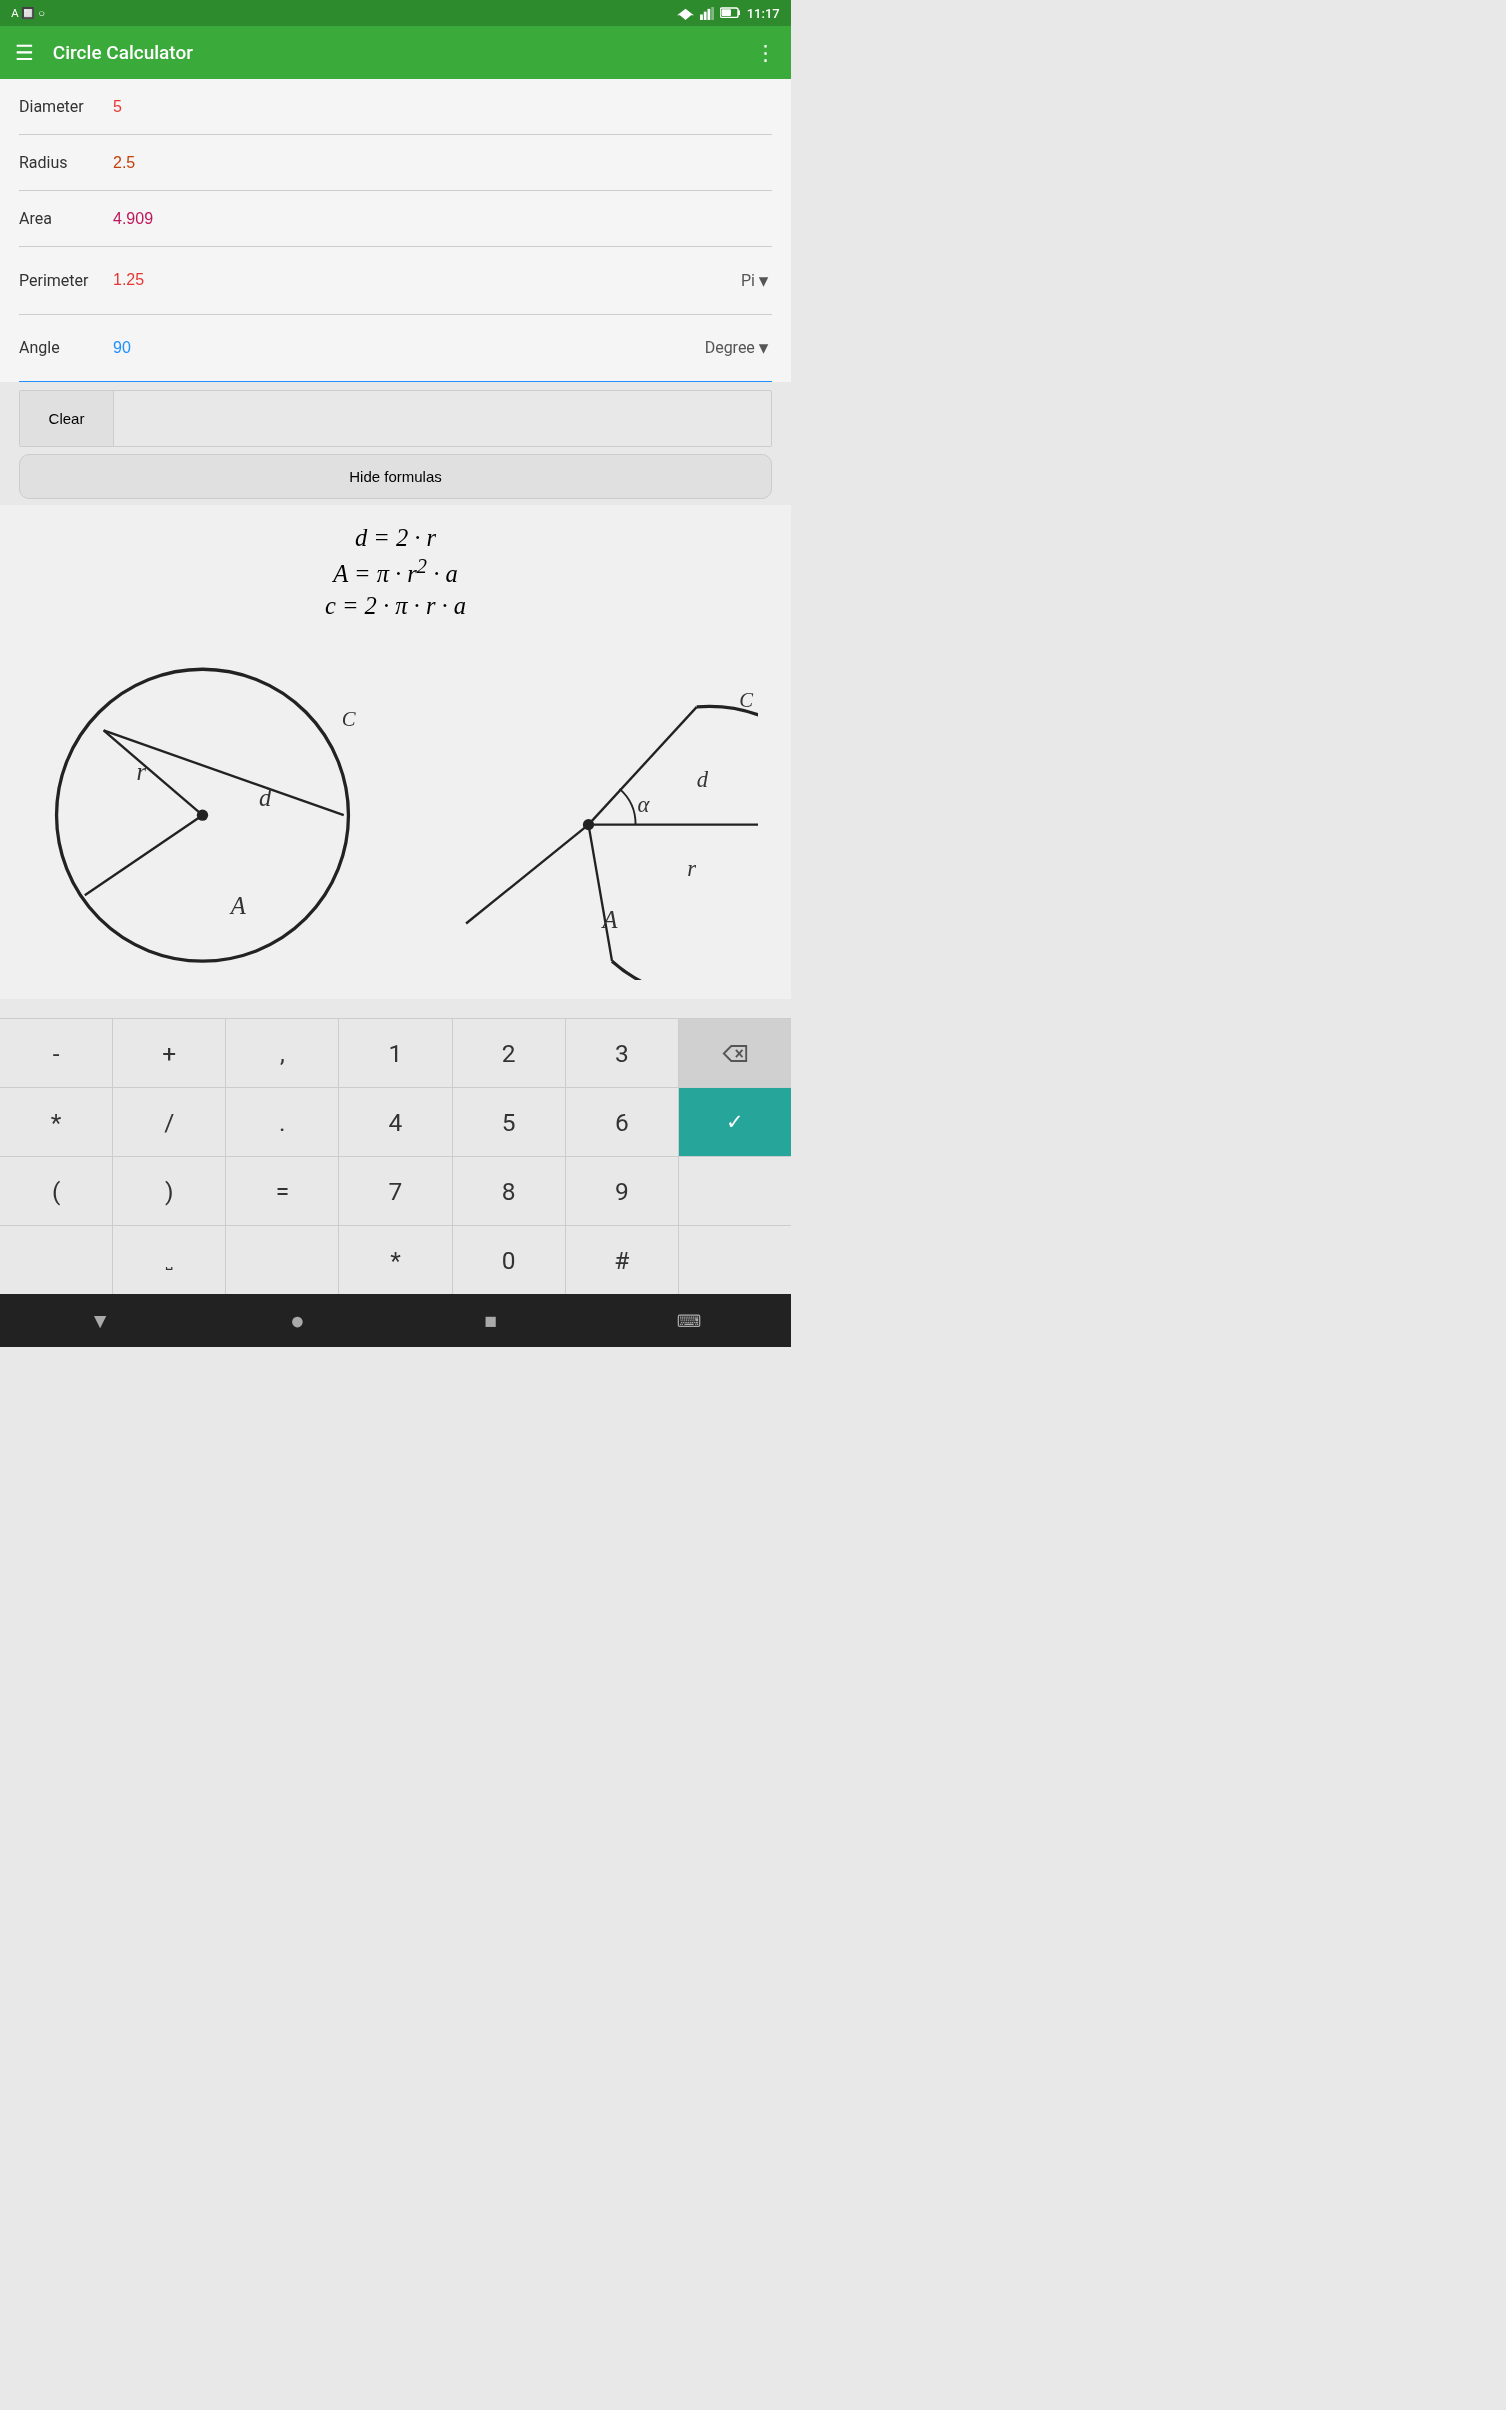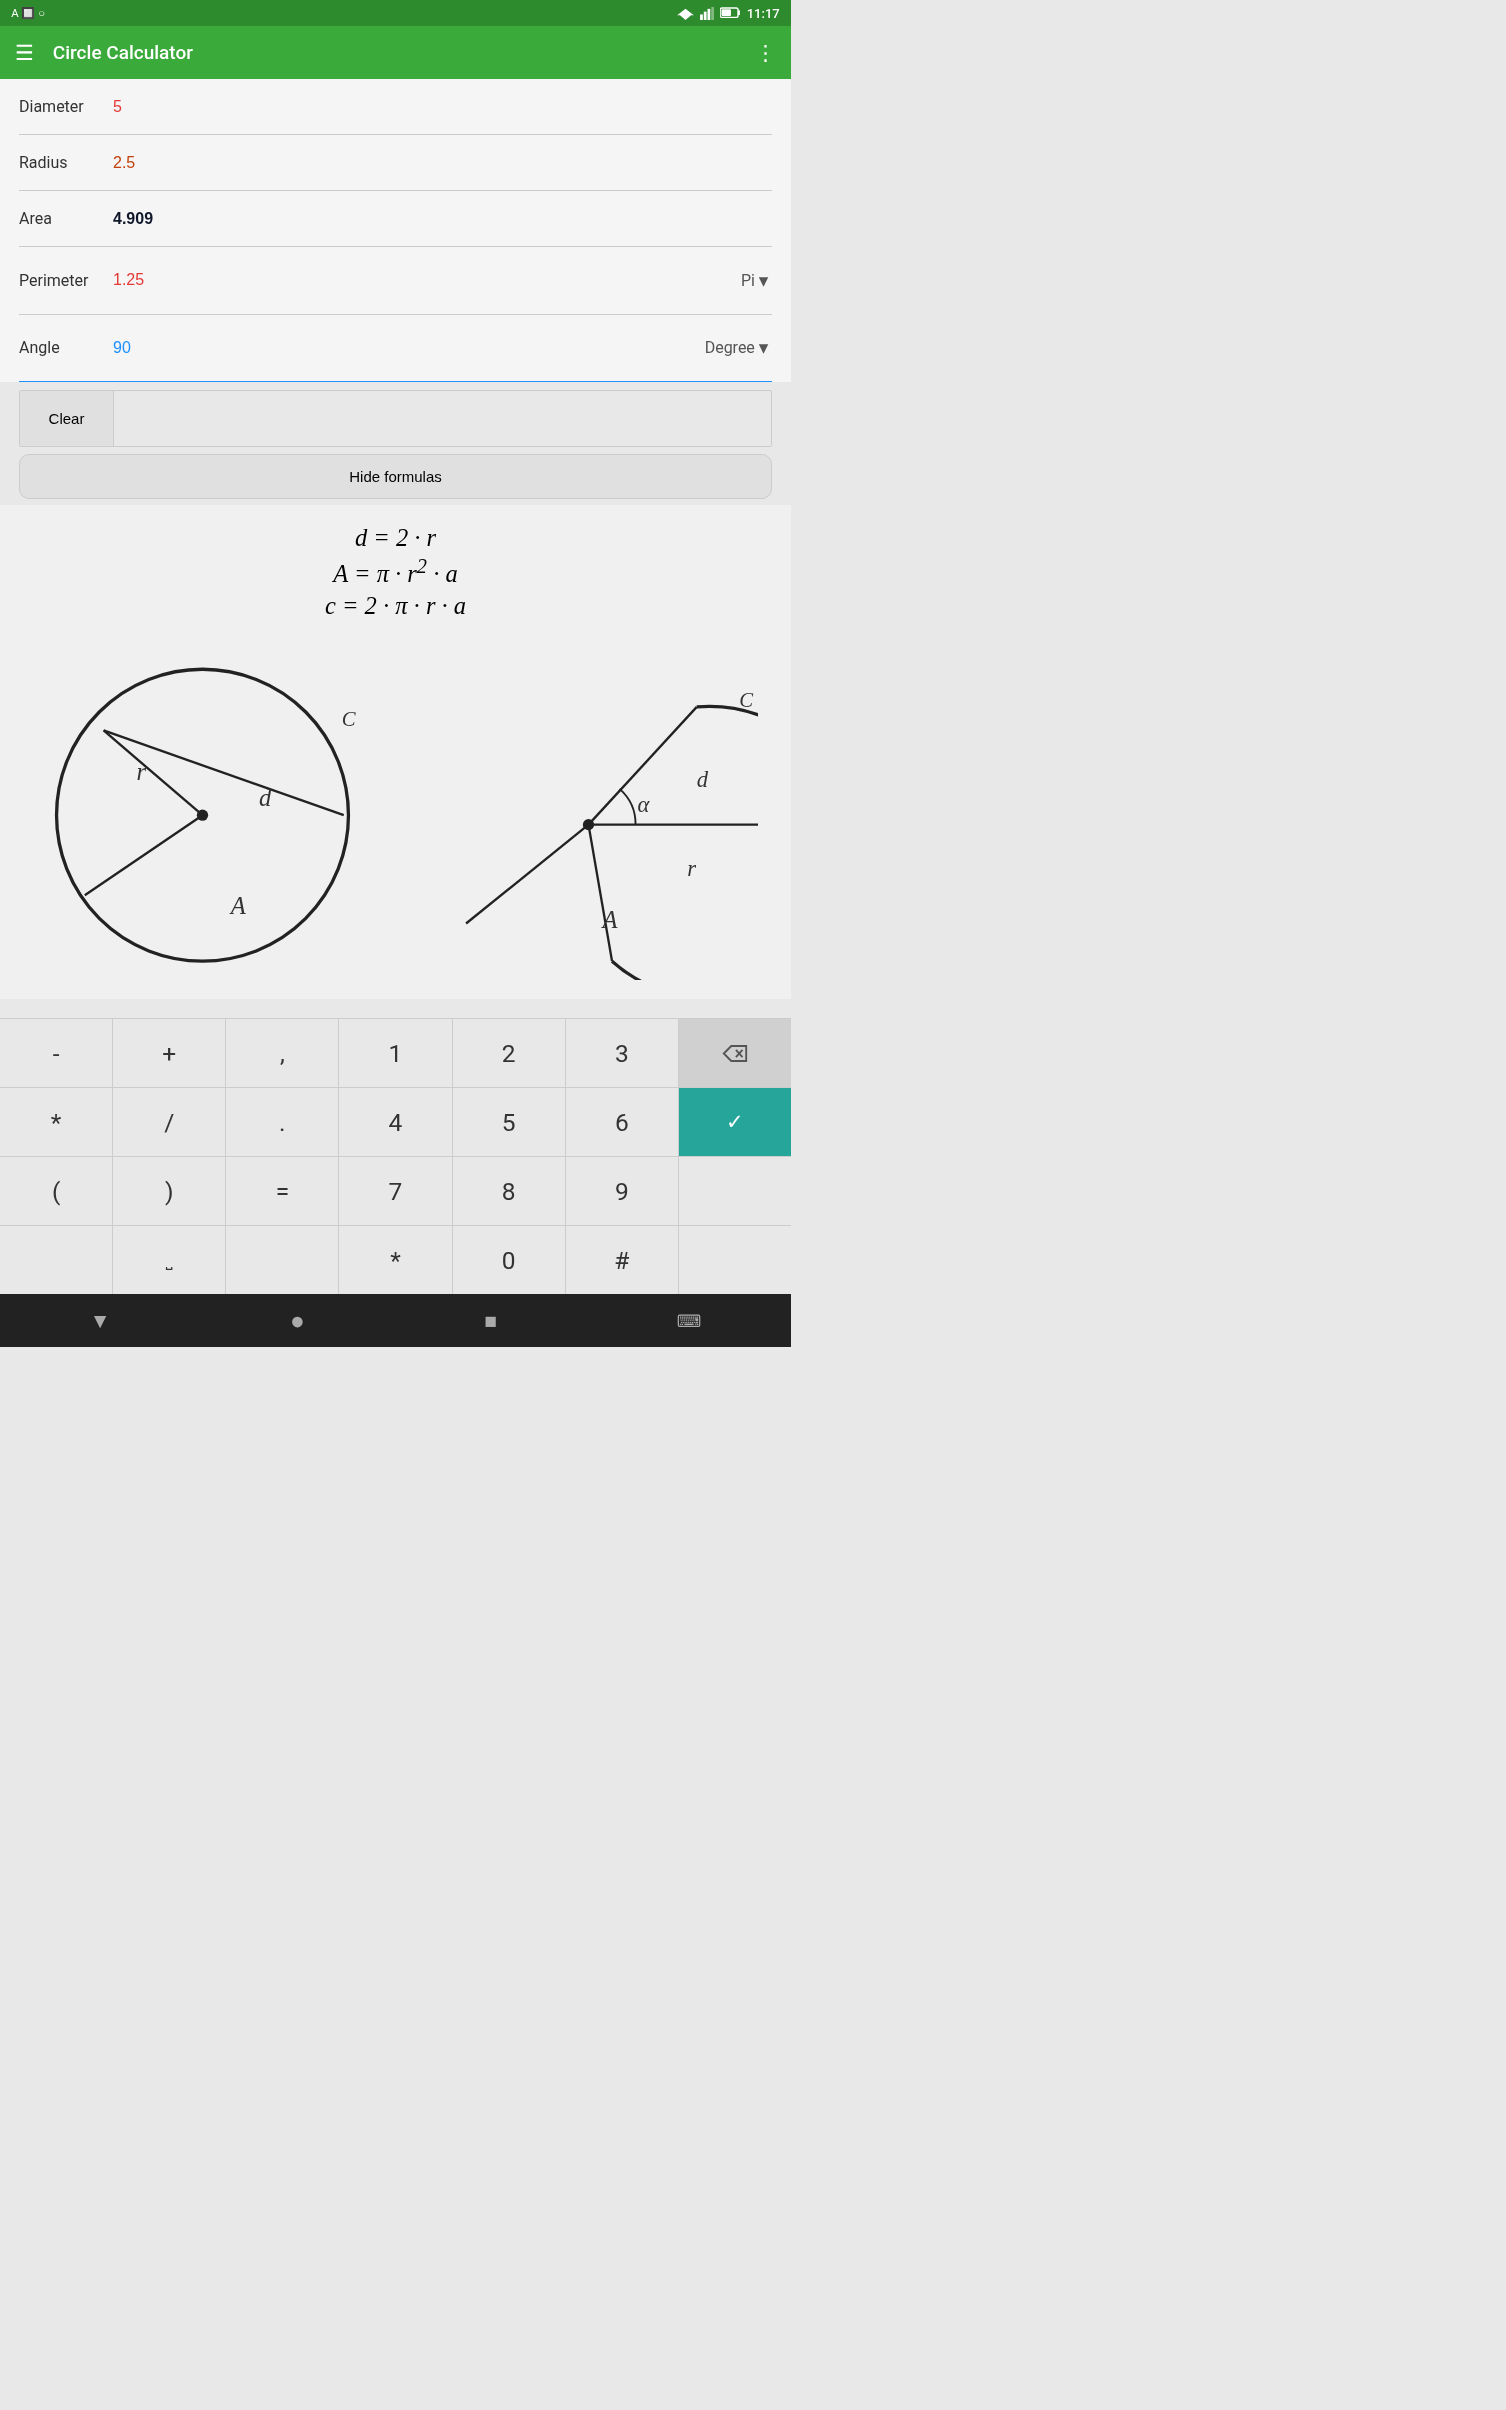"4.909" input.field-value { color: #0f172a -> #be185d; font-weight: bold -> none }
